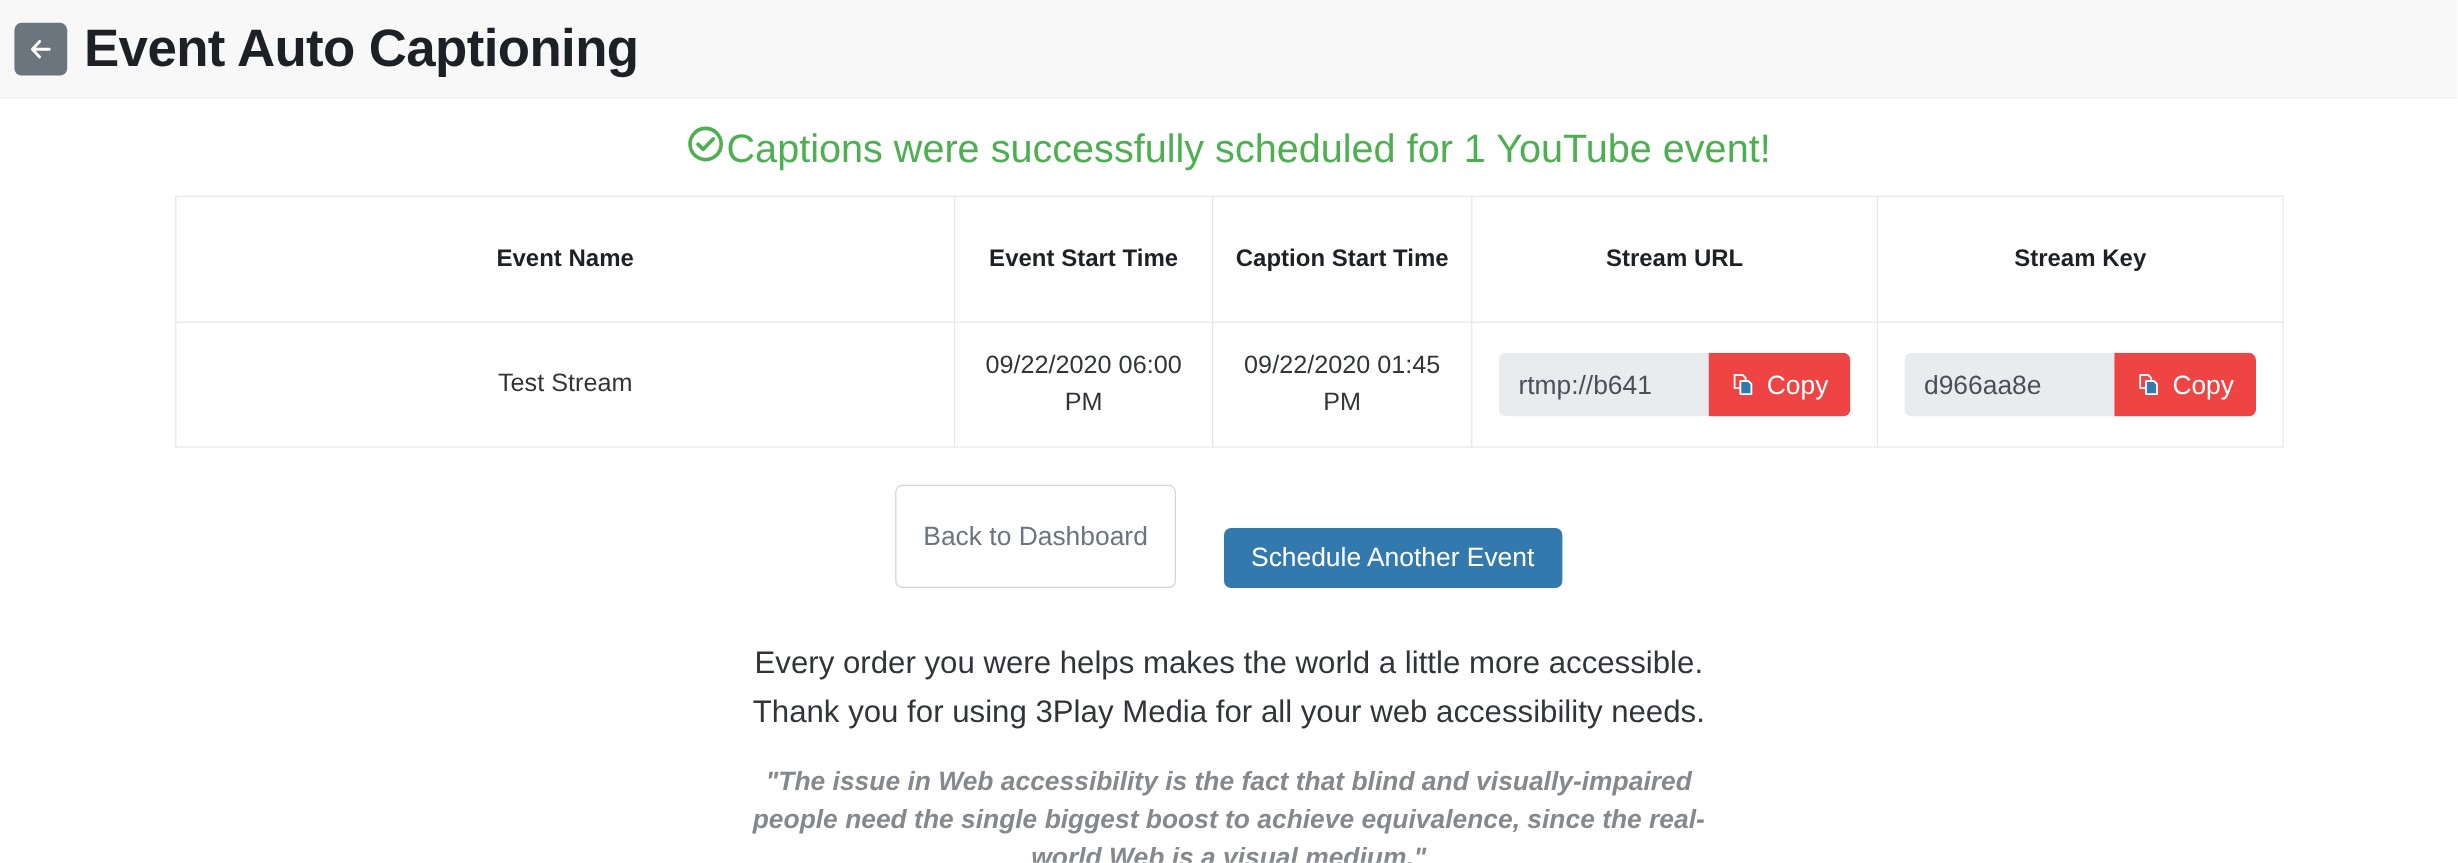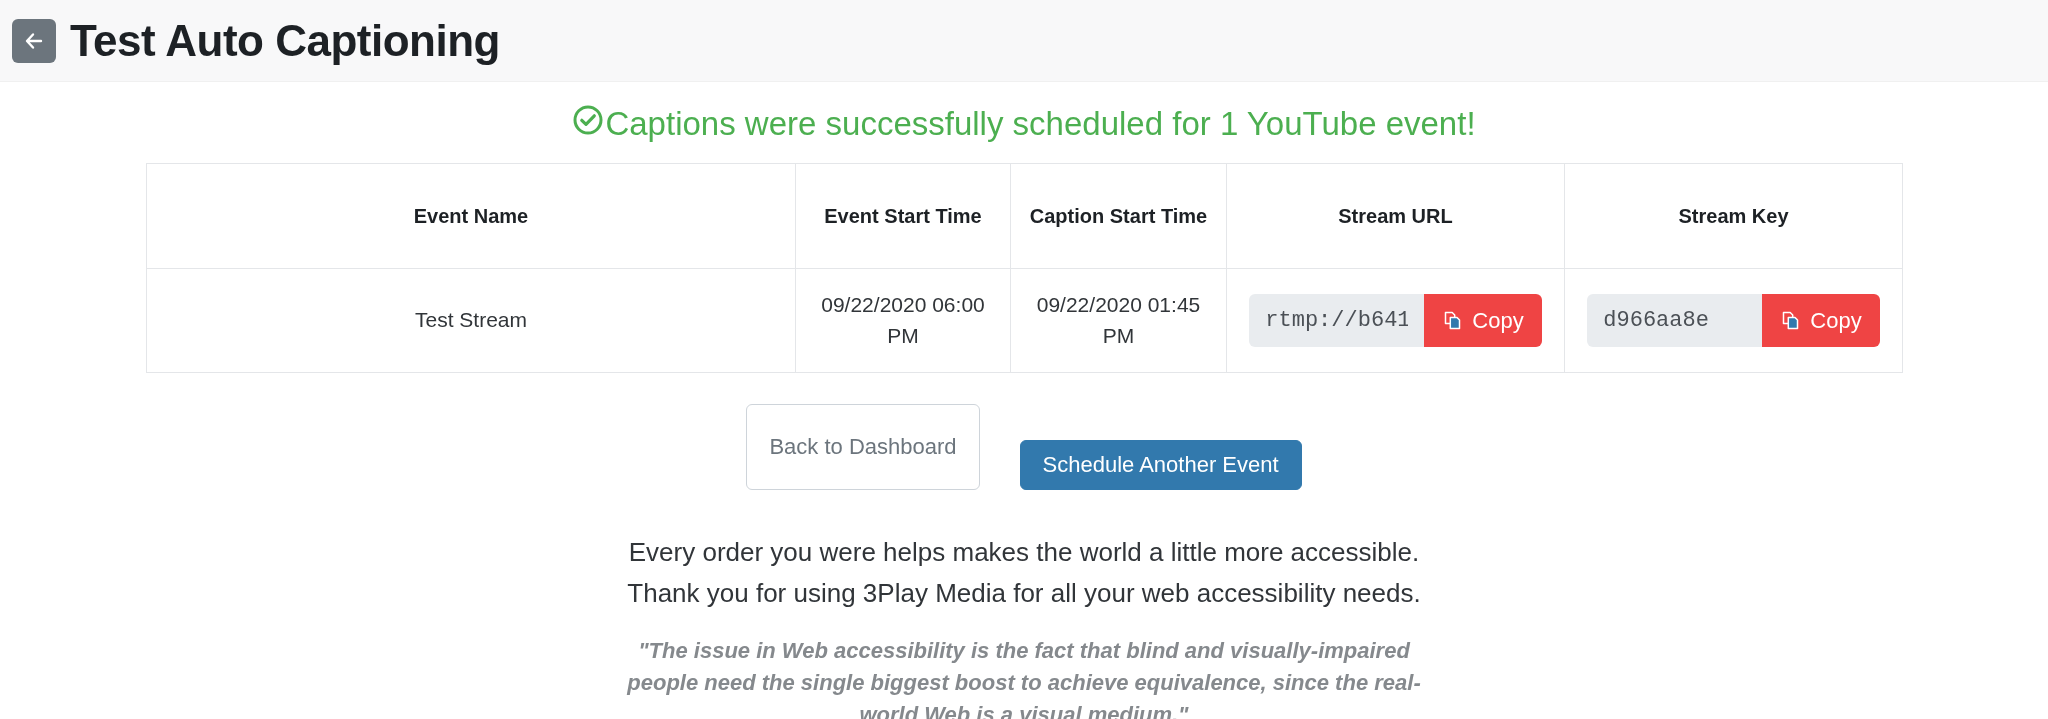"Test Auto Captioning" div.page-title { text: Test -> Event }
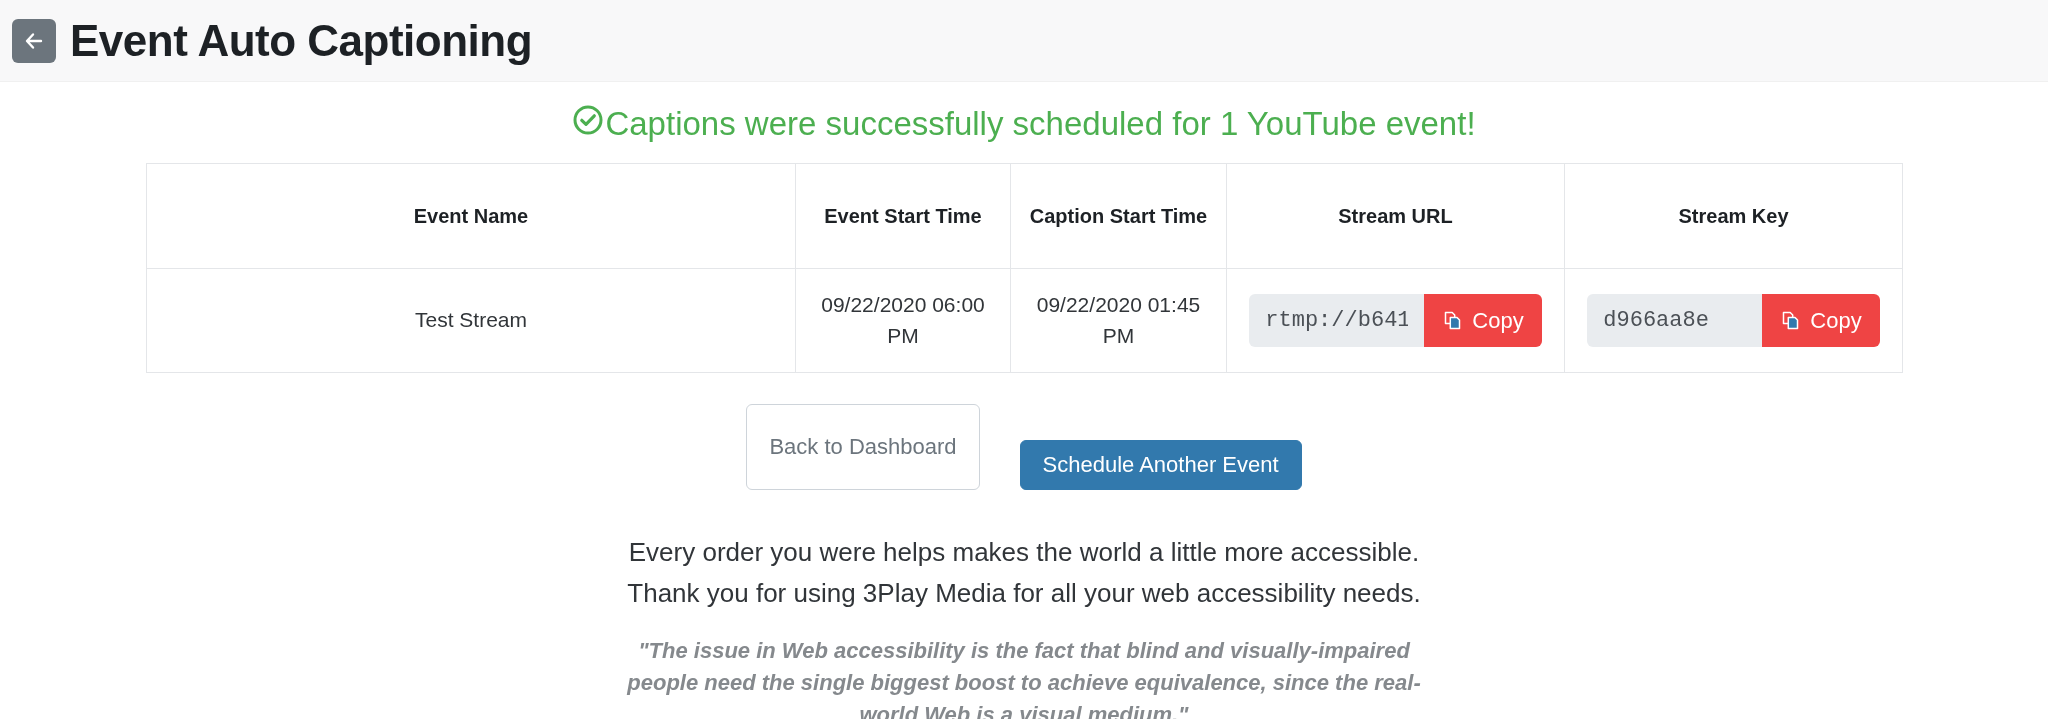"rtmp://b641" .copy-input { font-family: Liberation Mono, monospace -> Liberation Sans, sans-serif }
